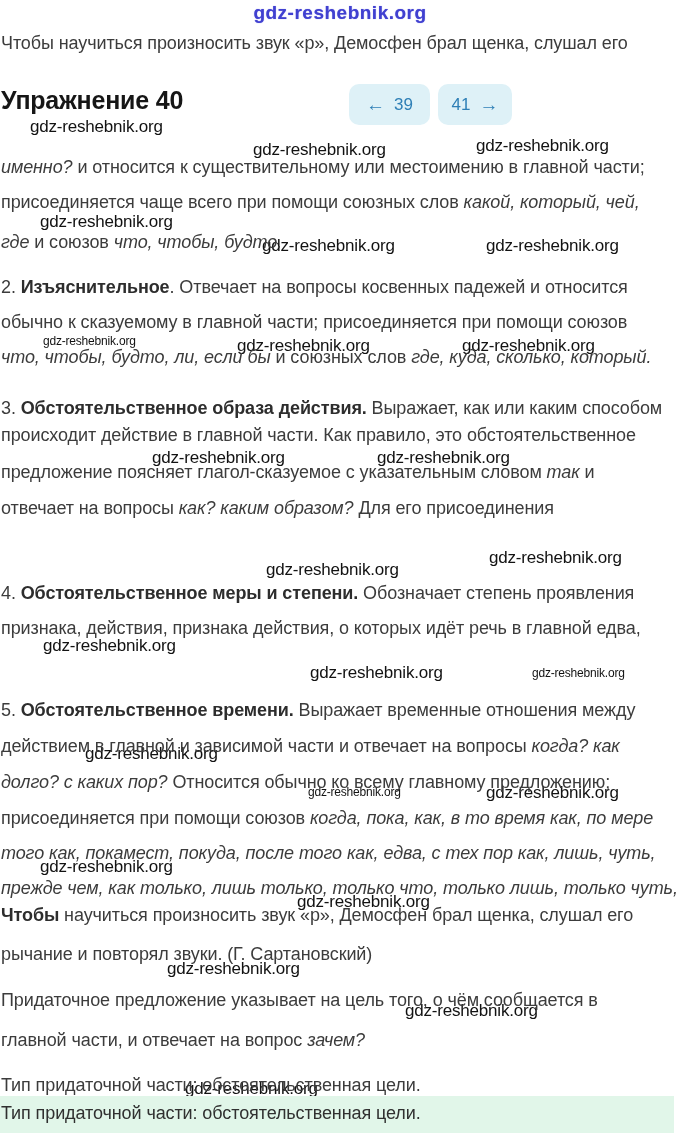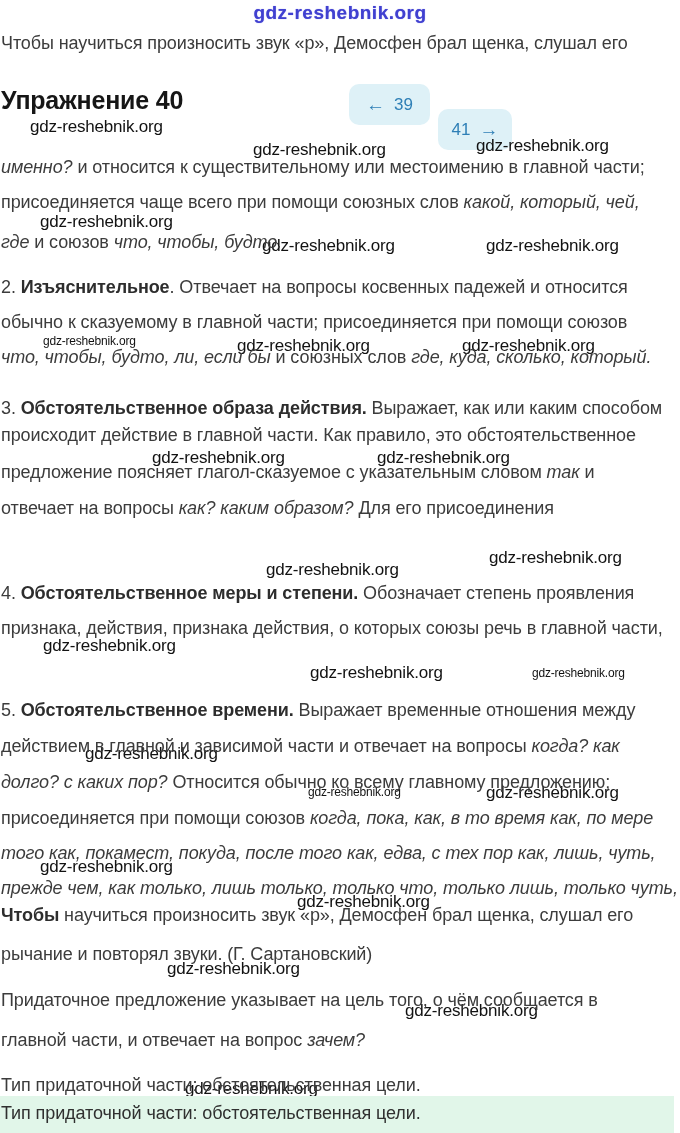"41" .btn-next { margin-top: 25px -> none }
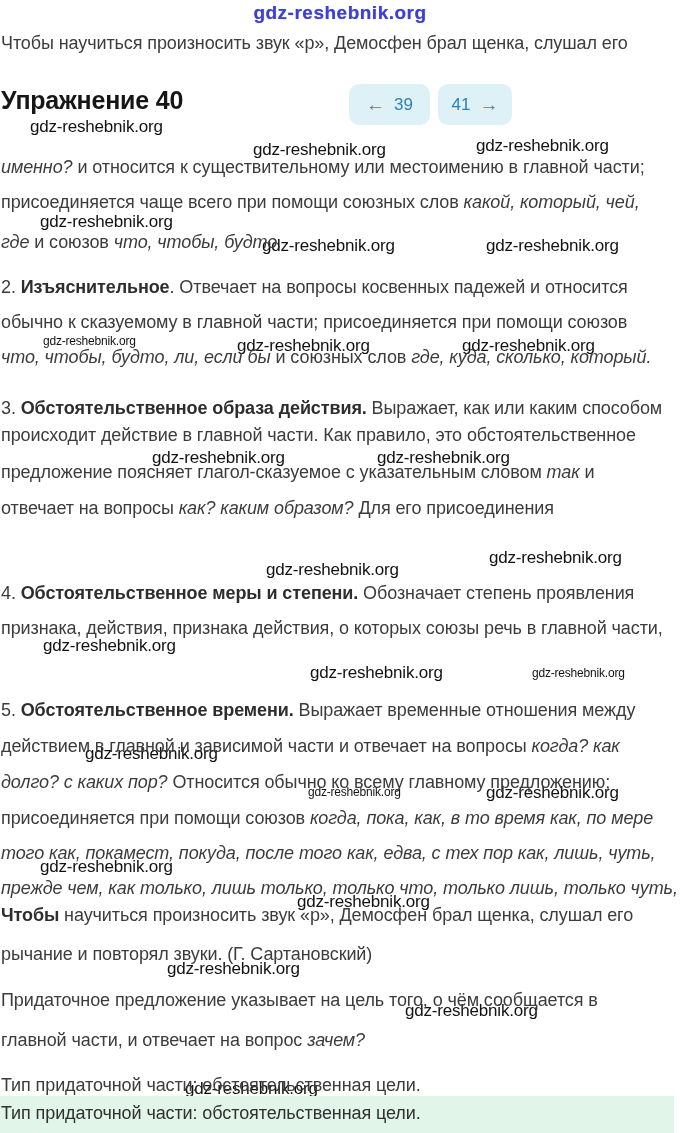"признака, действия, признака действия, о" span.r { text: союзы речь в главной части -> идёт речь в главной едва }
